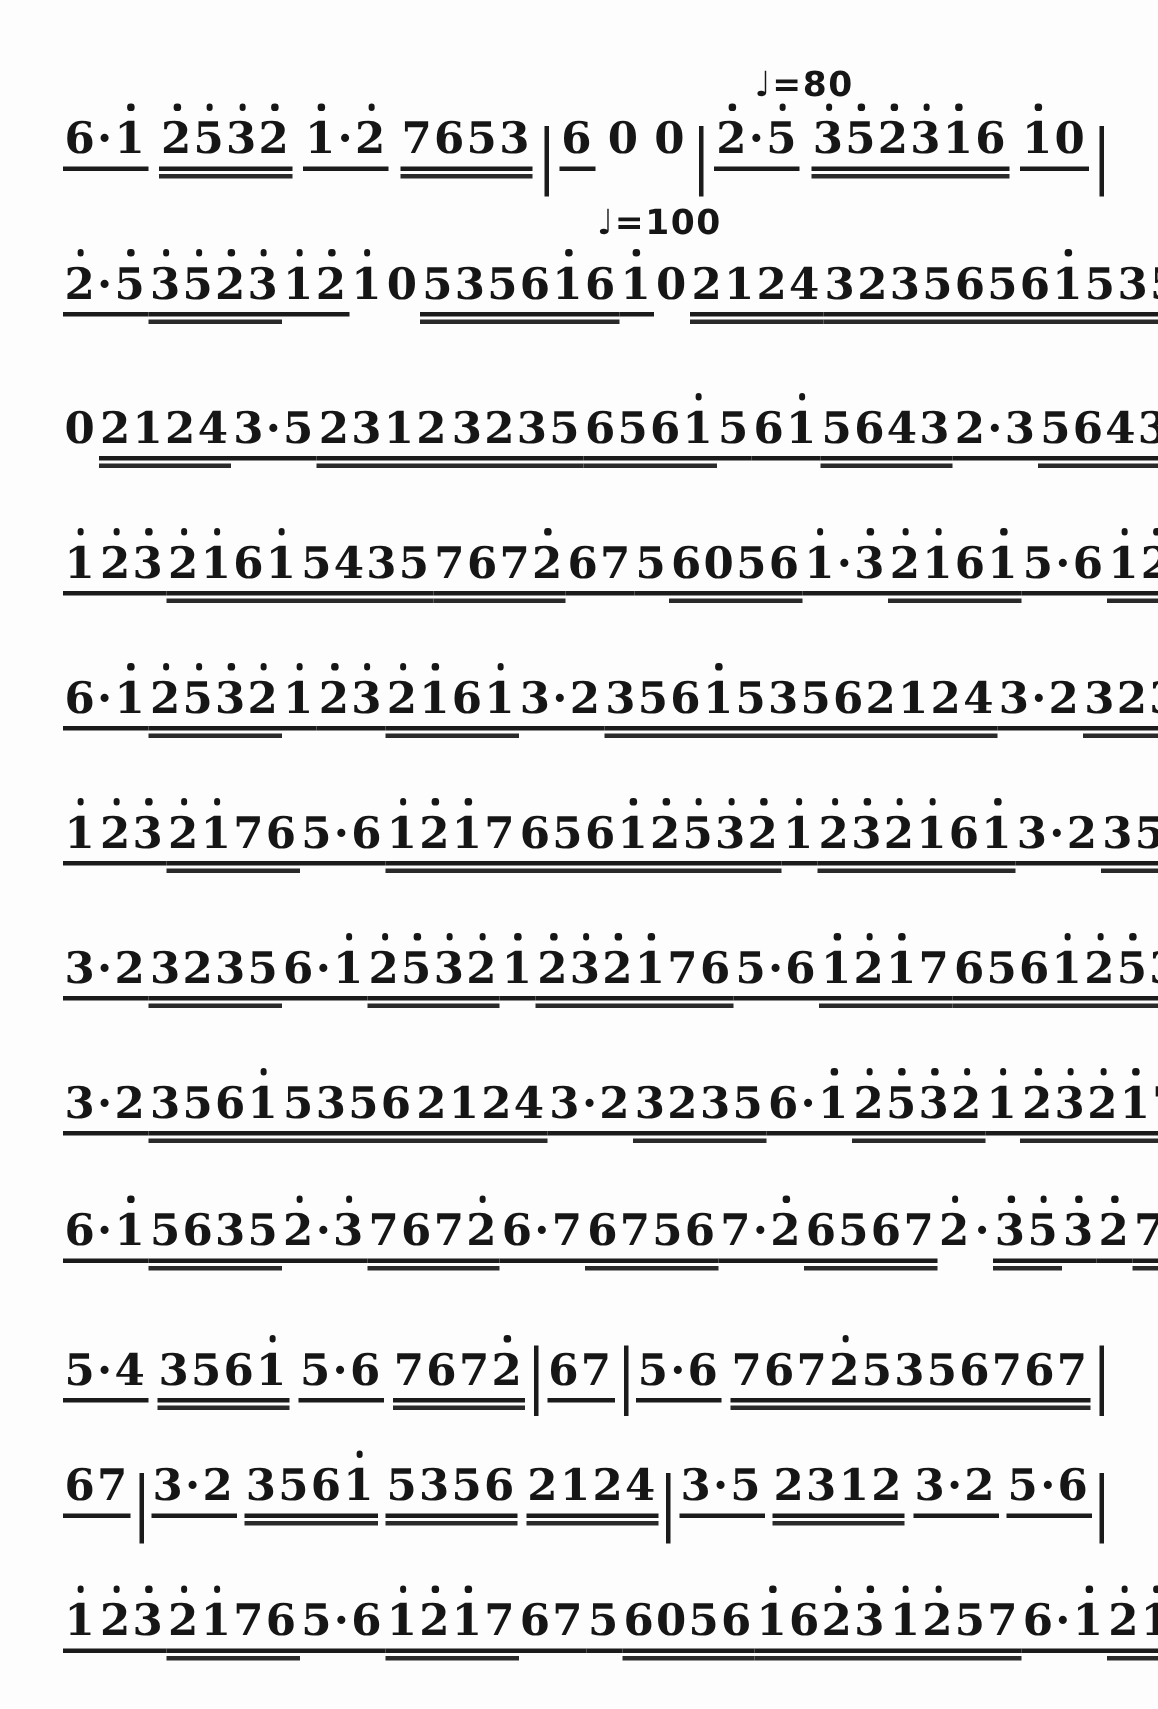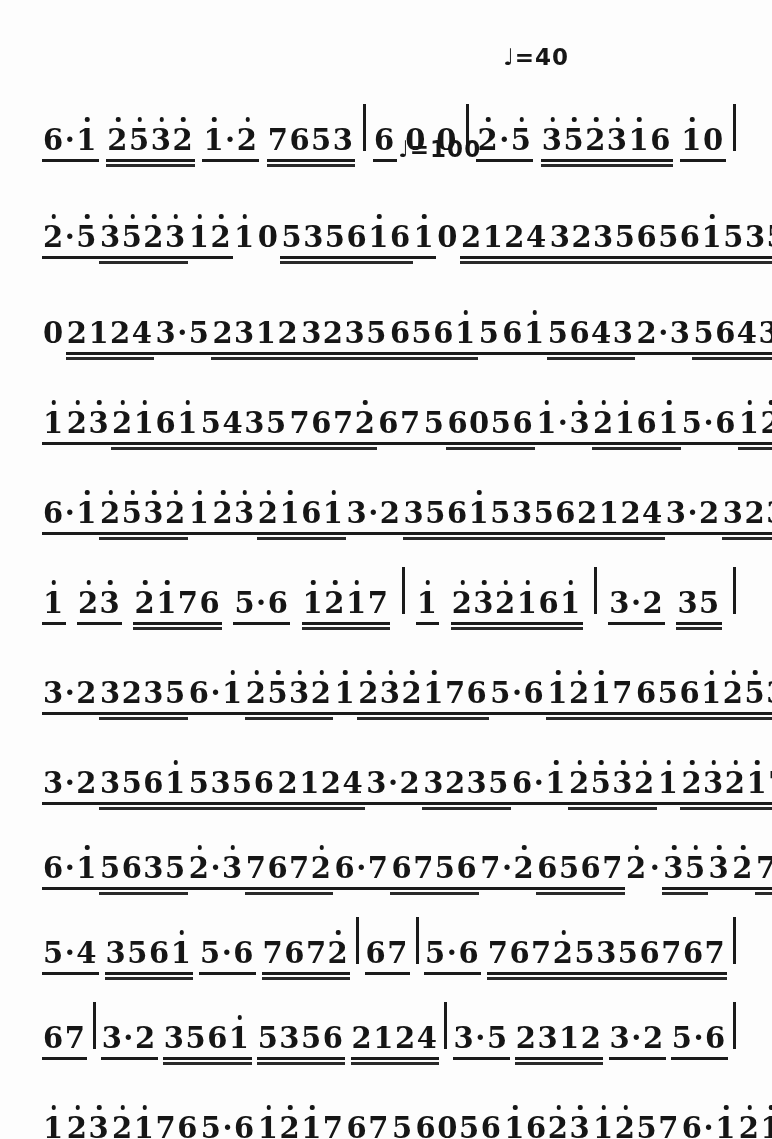"♩=40" div.tempo { text: 40 -> 80 }
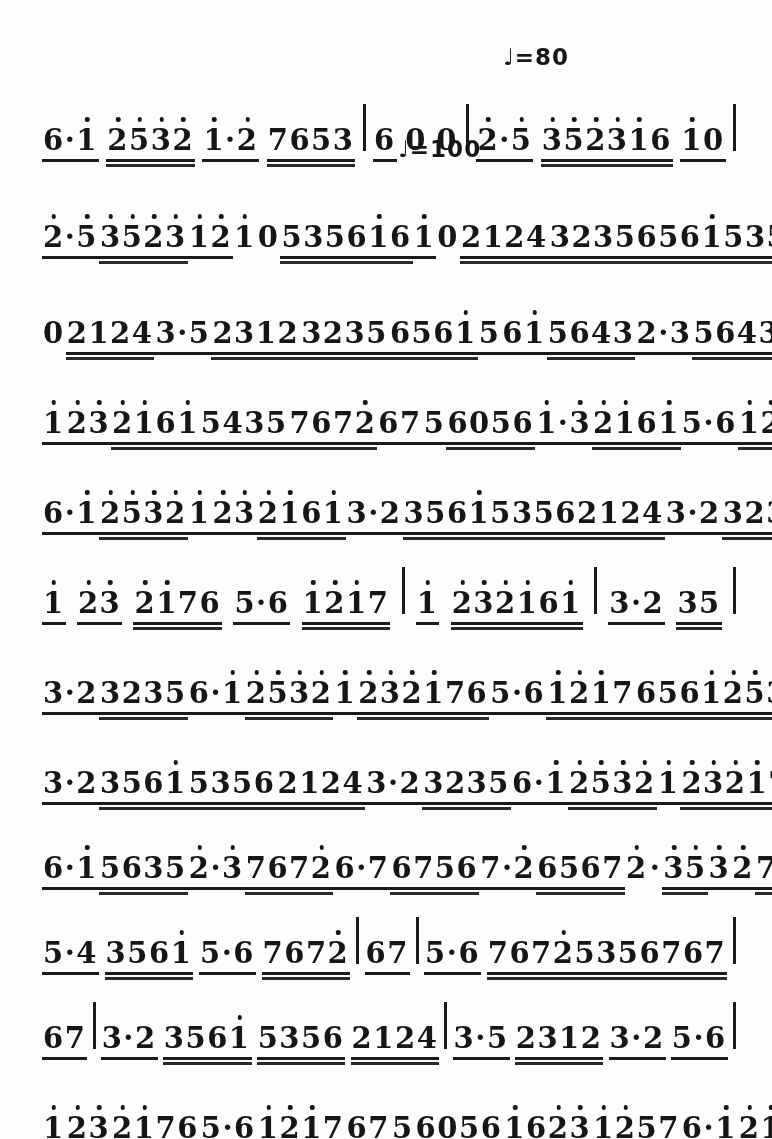"6·1" .u1 { margin-top: 48px -> none }
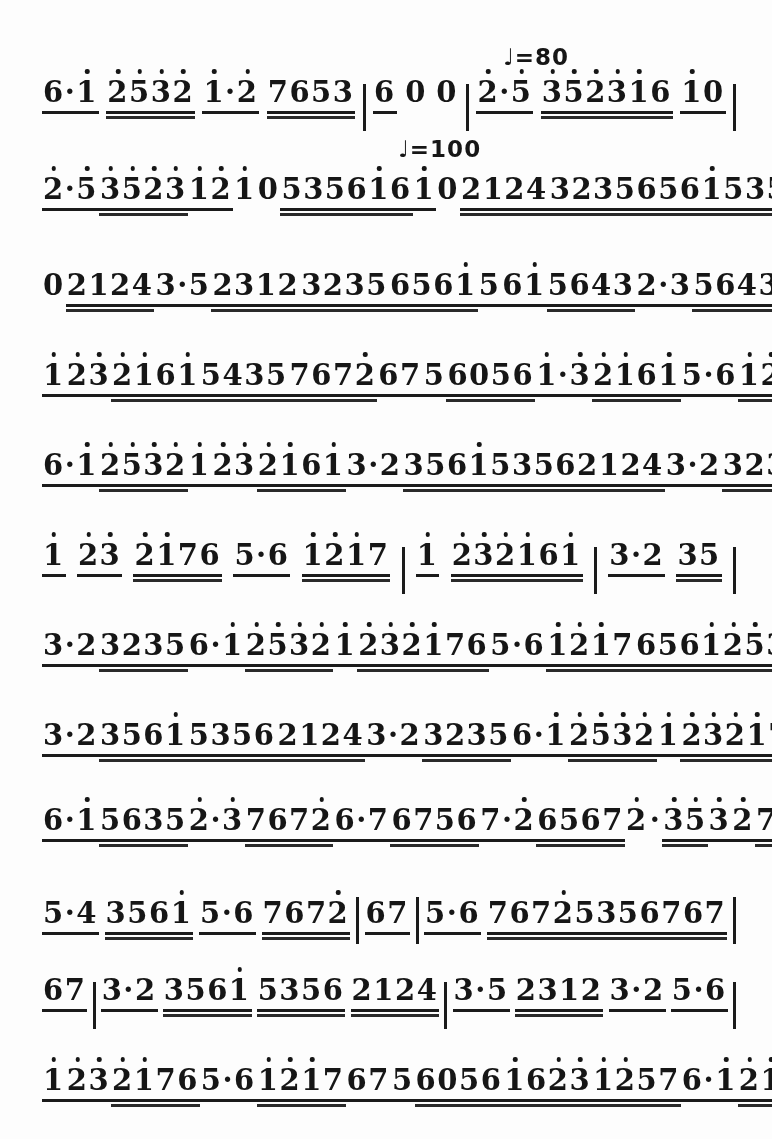"65612532" span.tok { html: none -> <span><span>6</span><span>5</span><span>6</span><span>1<b></b></span><span>2<b></b></span><span>5<b></b></span><span>3<b></b></span><span>2<b></b></span></span> }
